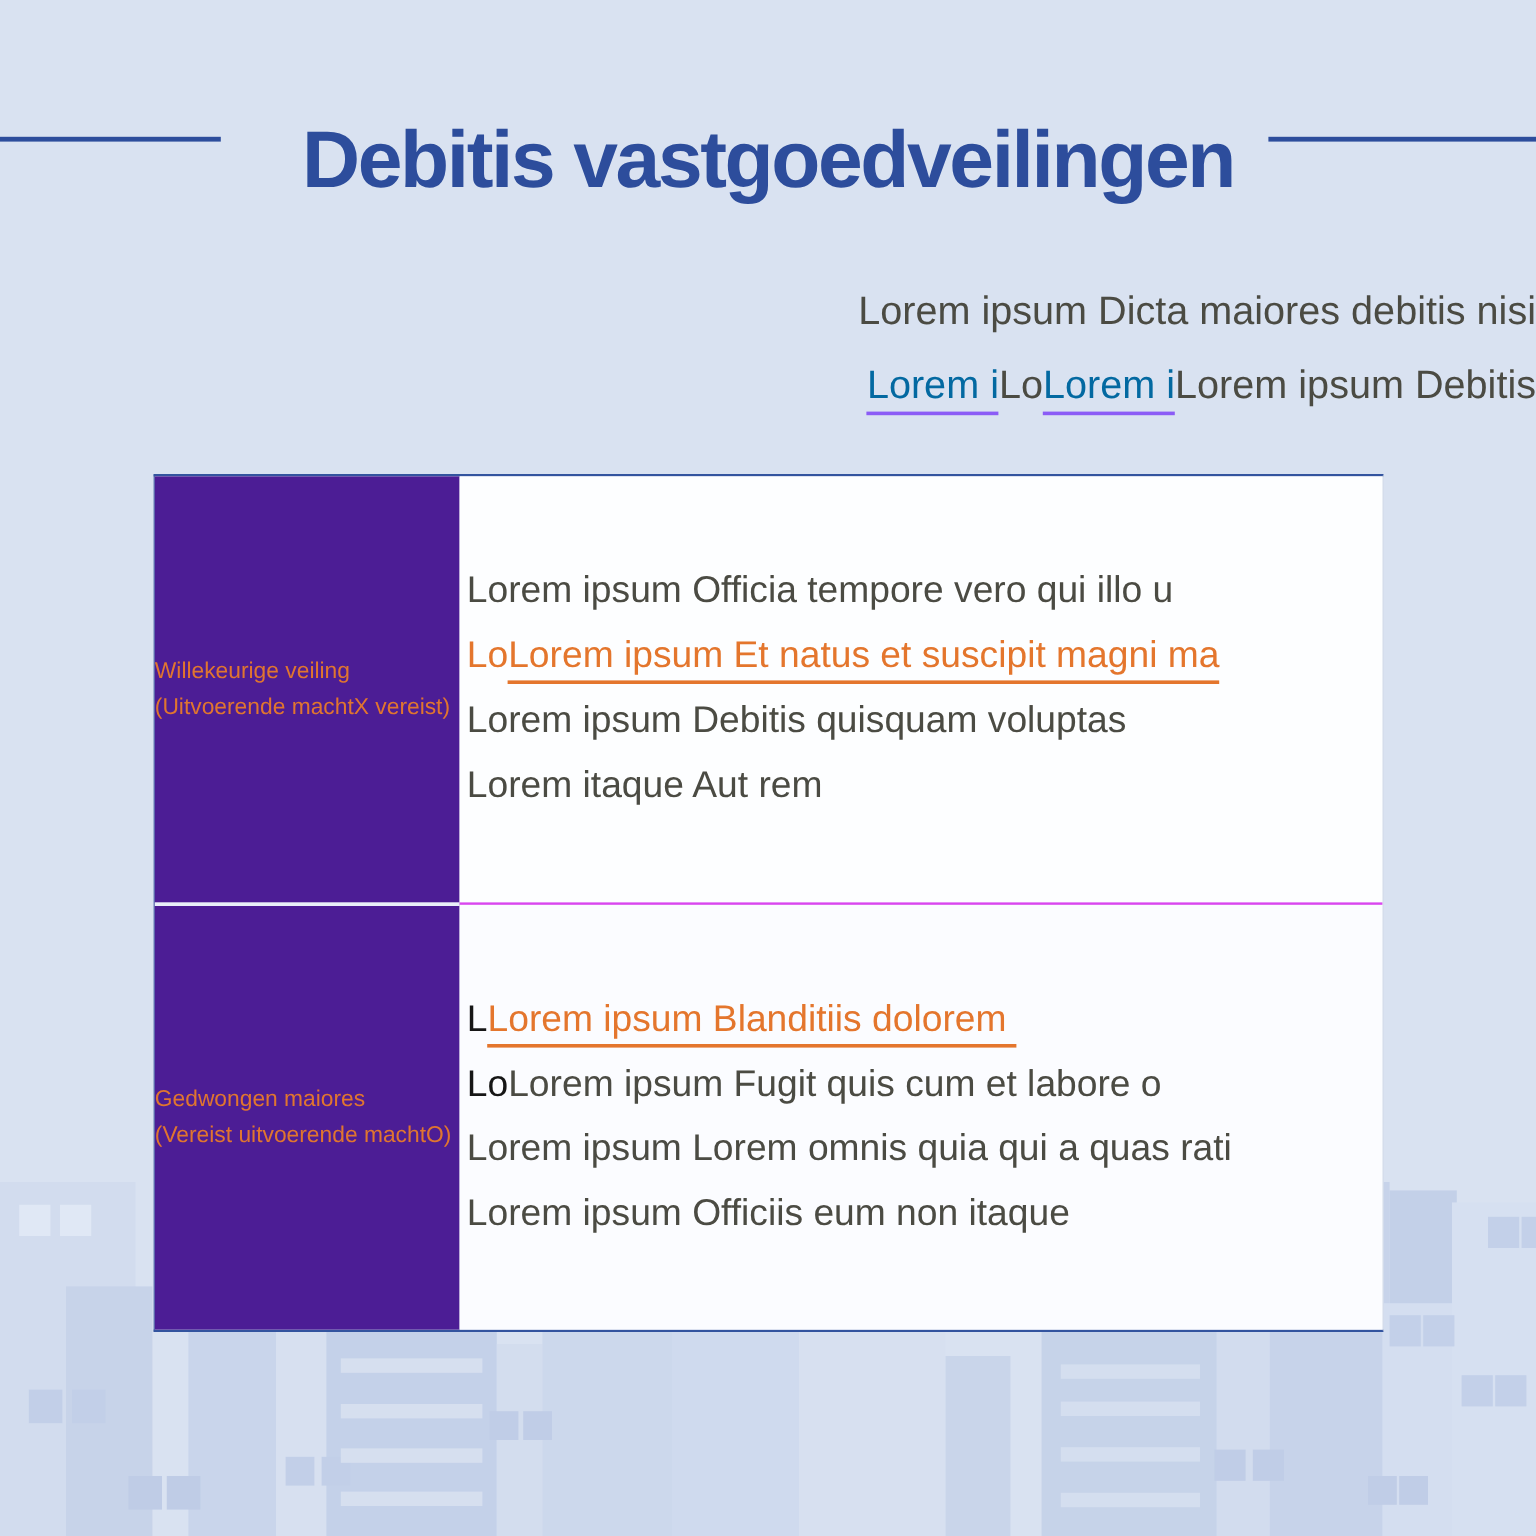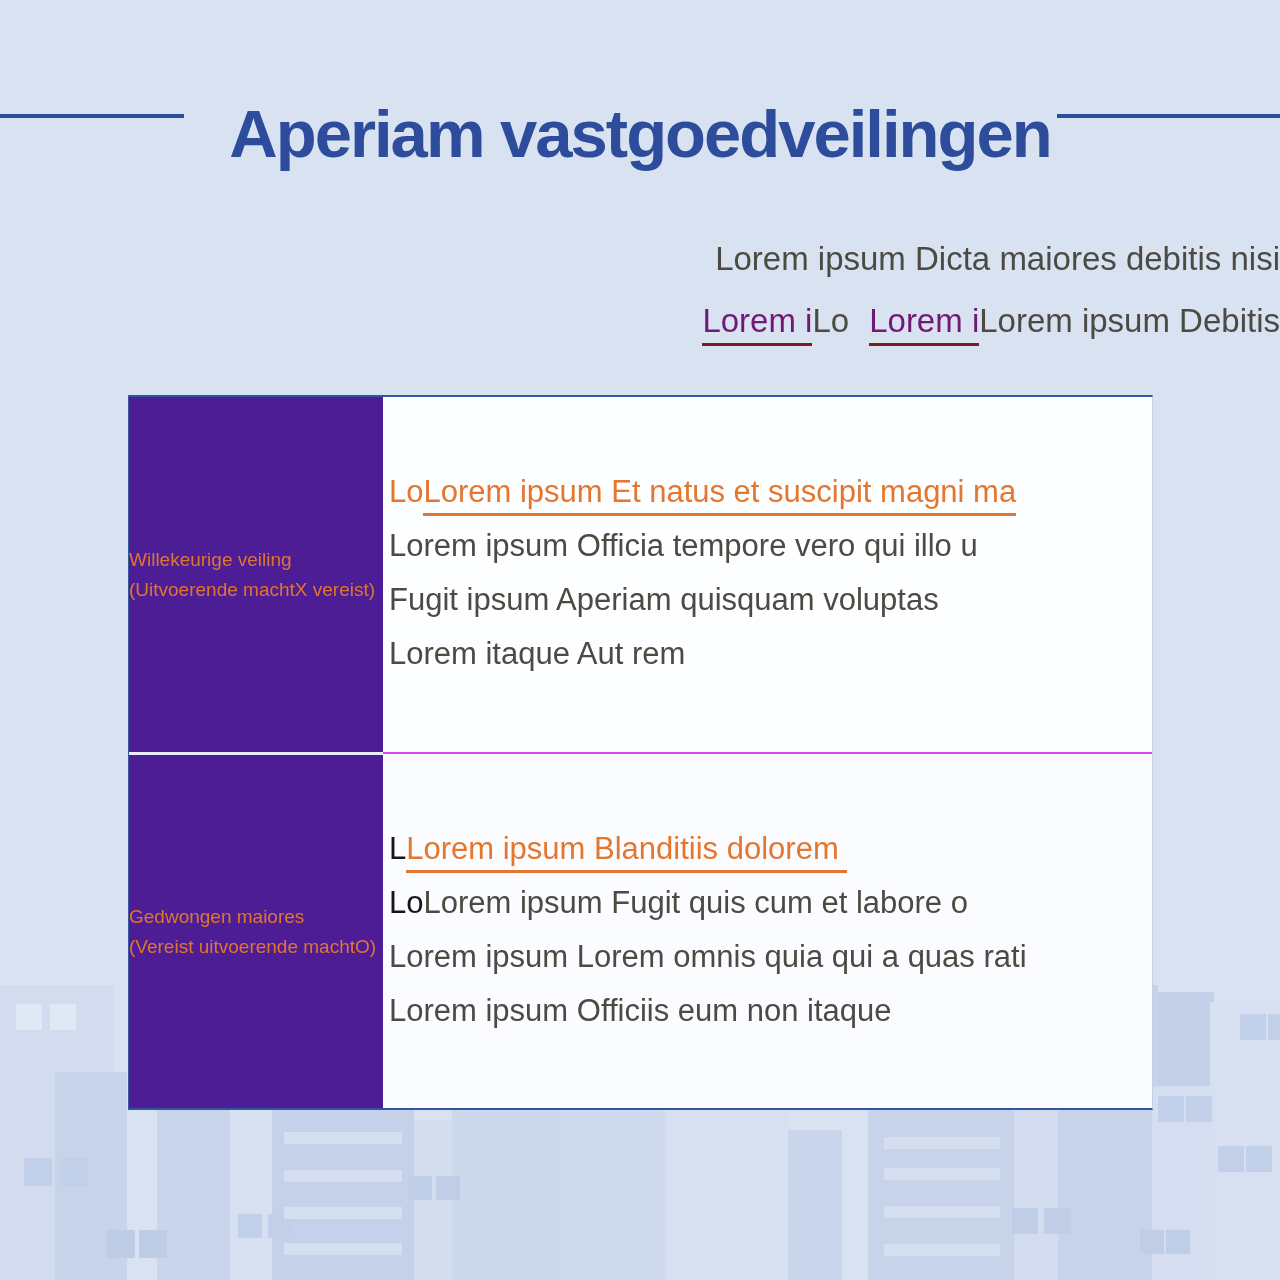"Aperiam vastgoedveilingen" h1.page-title { text: Aperiam -> Debitis }
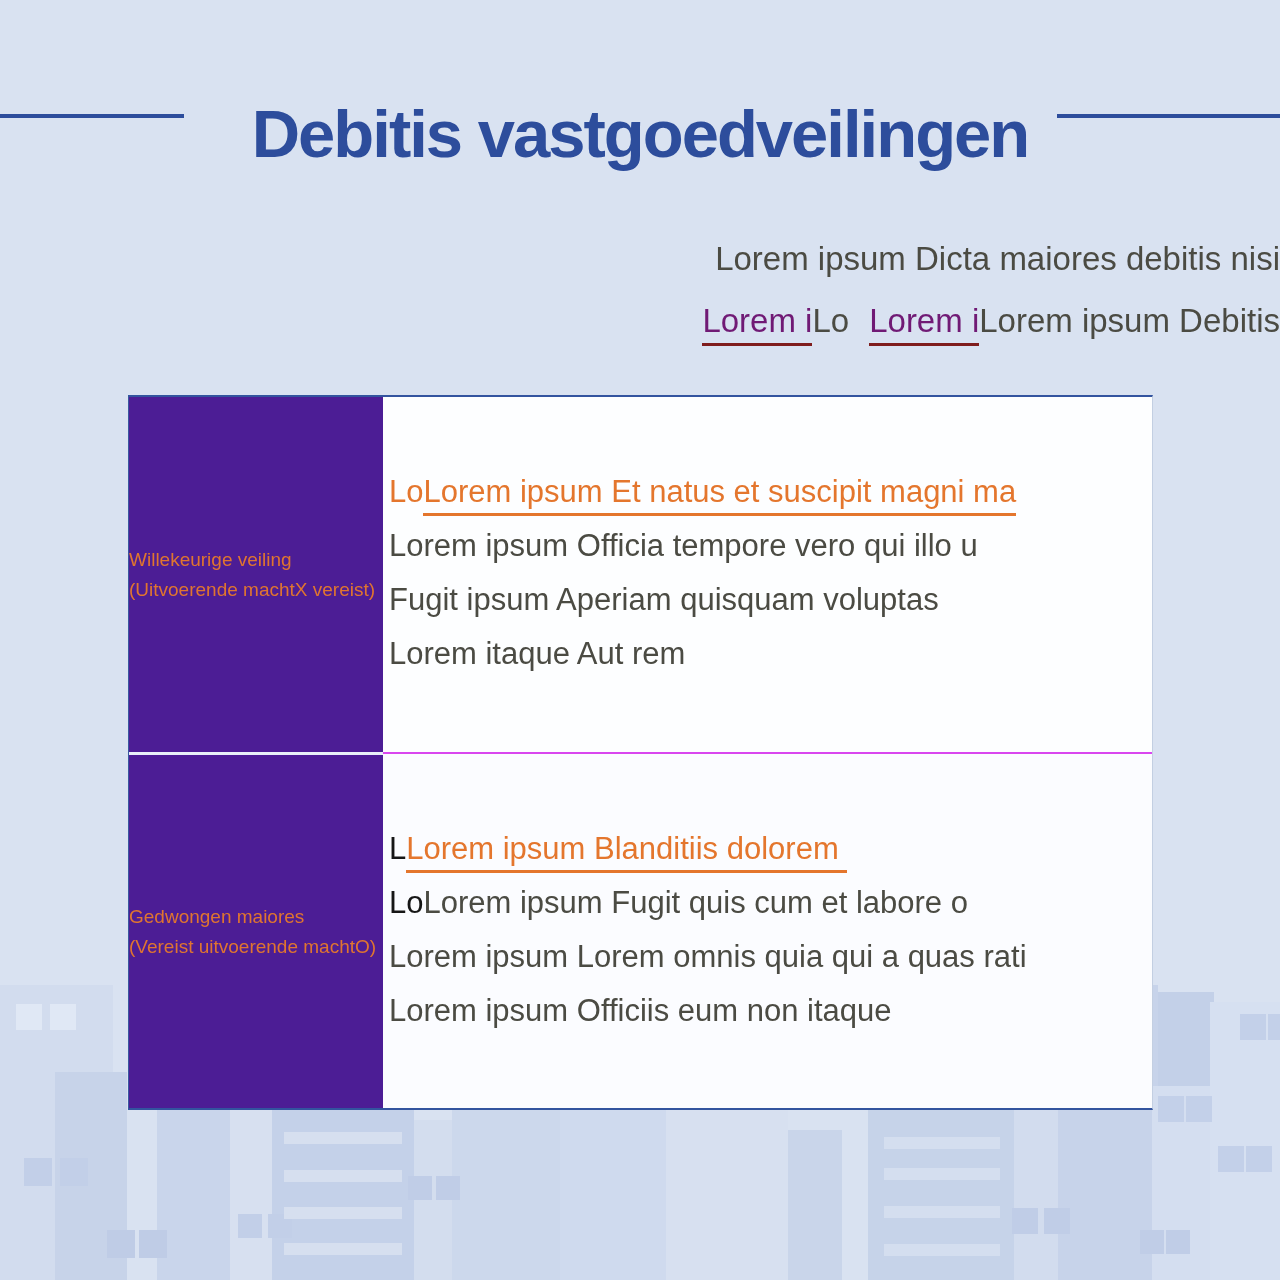"Lorem i" .subtitle .u-link { border-bottom: 3px solid #7f1d1d -> 3px solid #8b5cf6; color: #701a75 -> #0369a1; margin-left: 20px -> none }
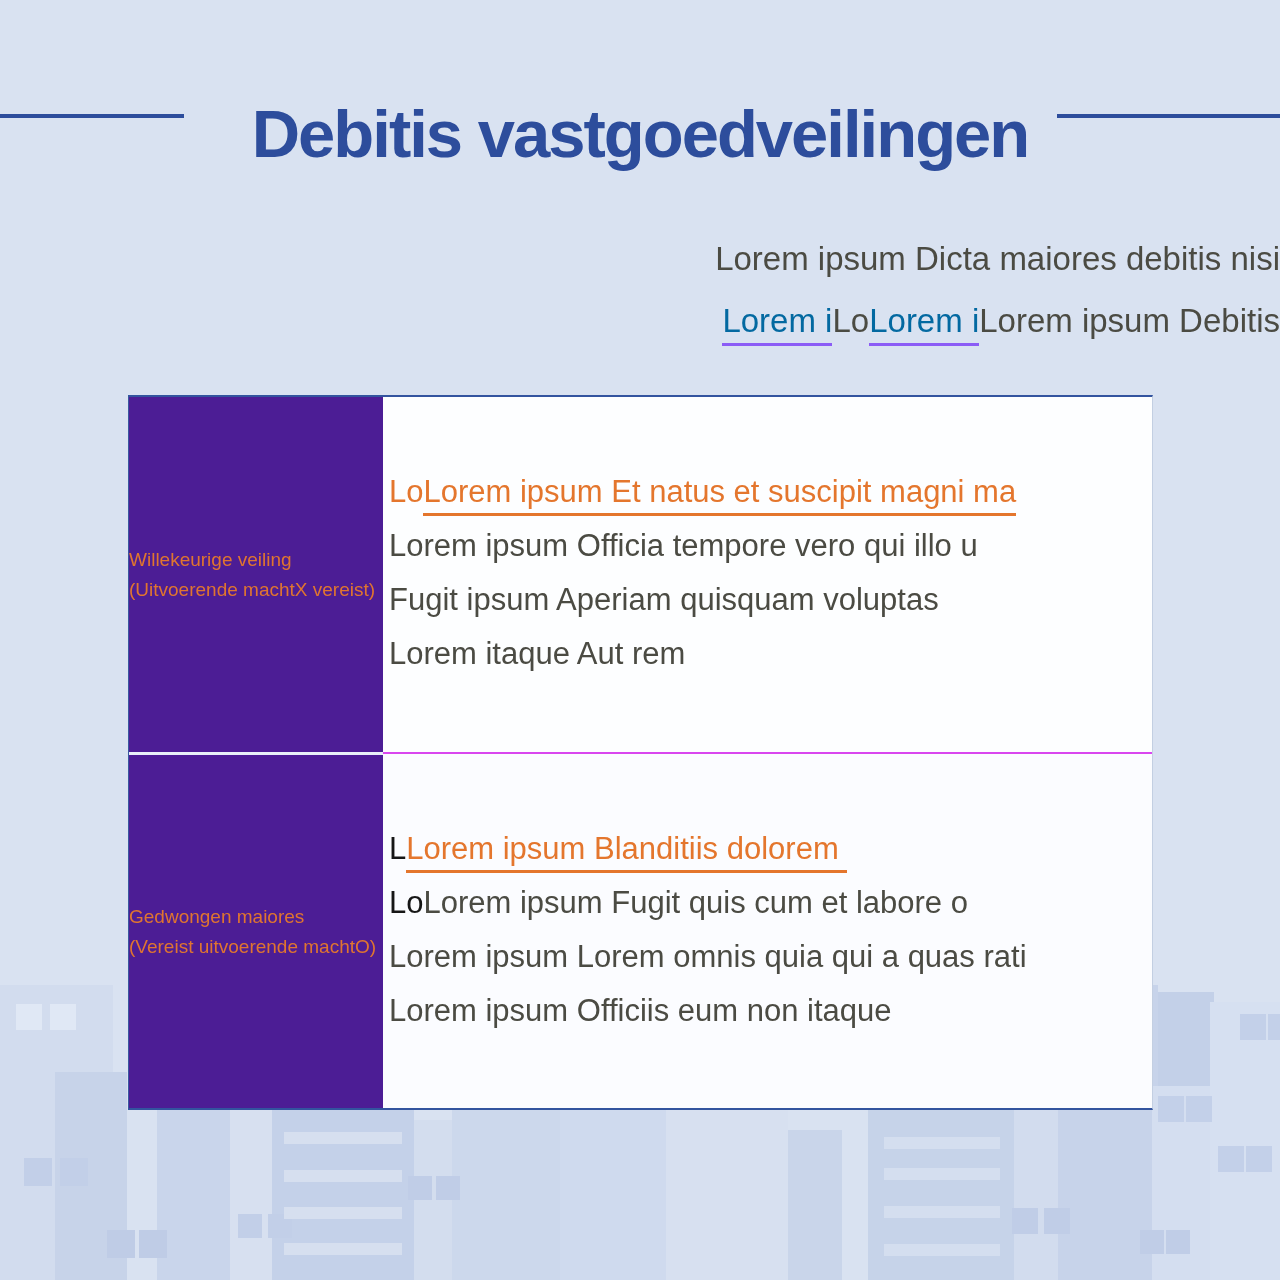"LoLorem ipsum Et natus et" div { order: before "Lorem ipsum Officia tempore vero" -> after "Lorem ipsum Officia tempore vero" }
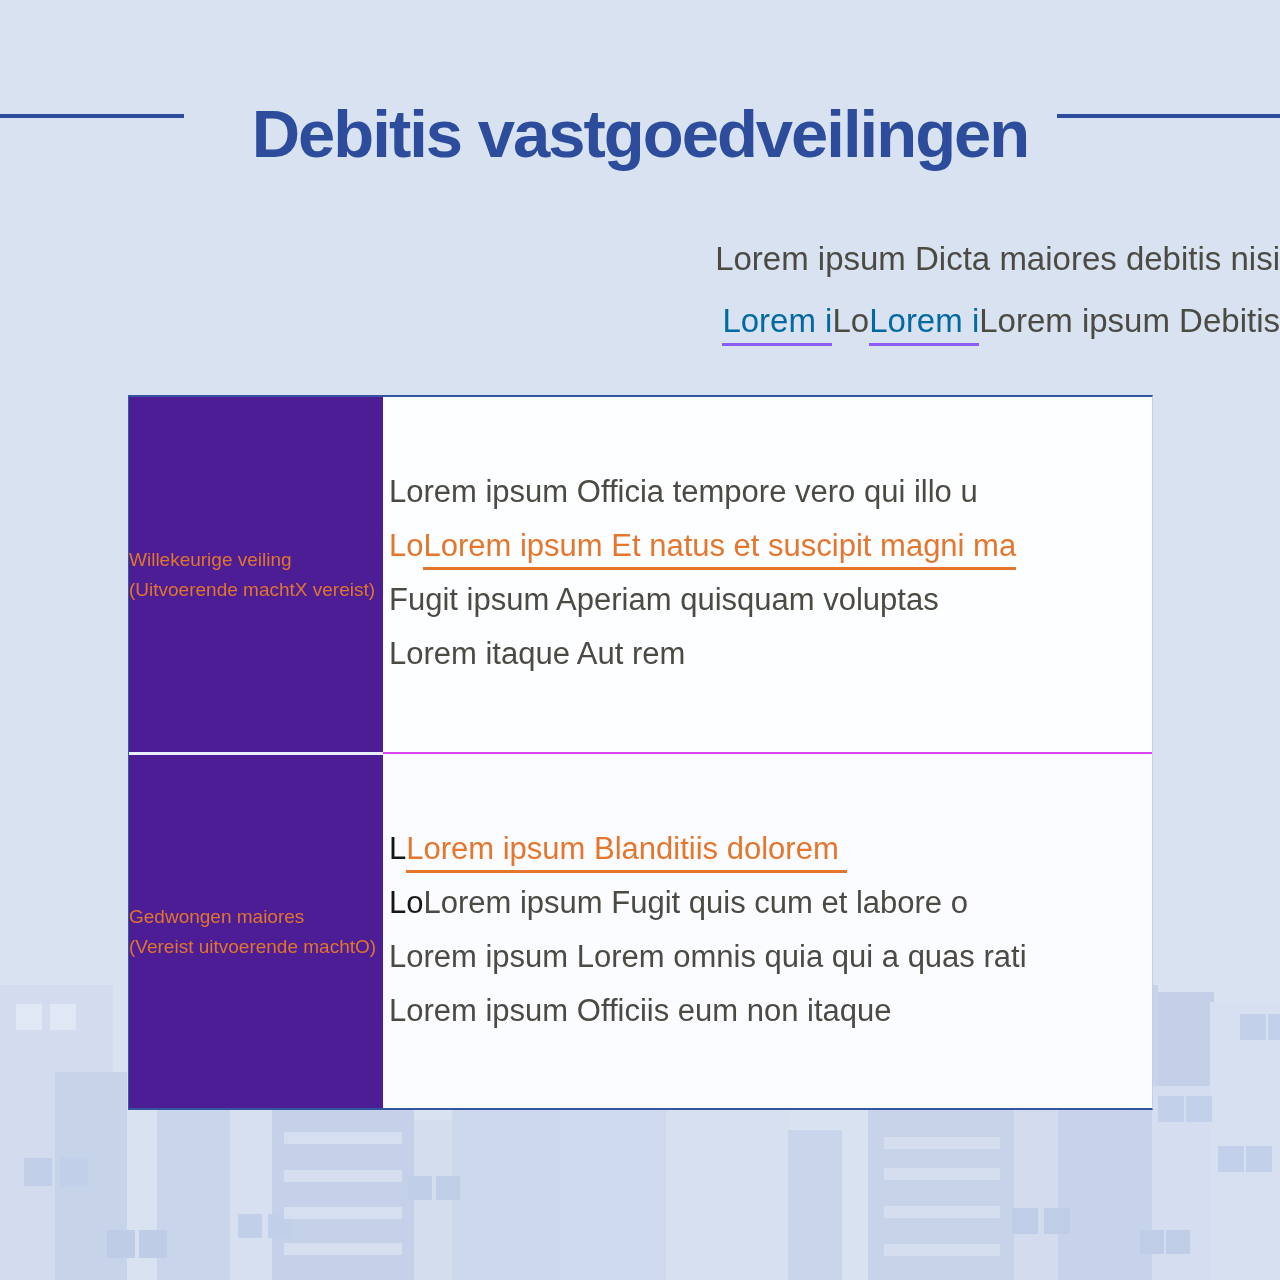"Fugit ipsum Aperiam quisquam voluptas" span.seg { text: Fugit ipsum Aperiam -> Lorem ipsum Debitis }
